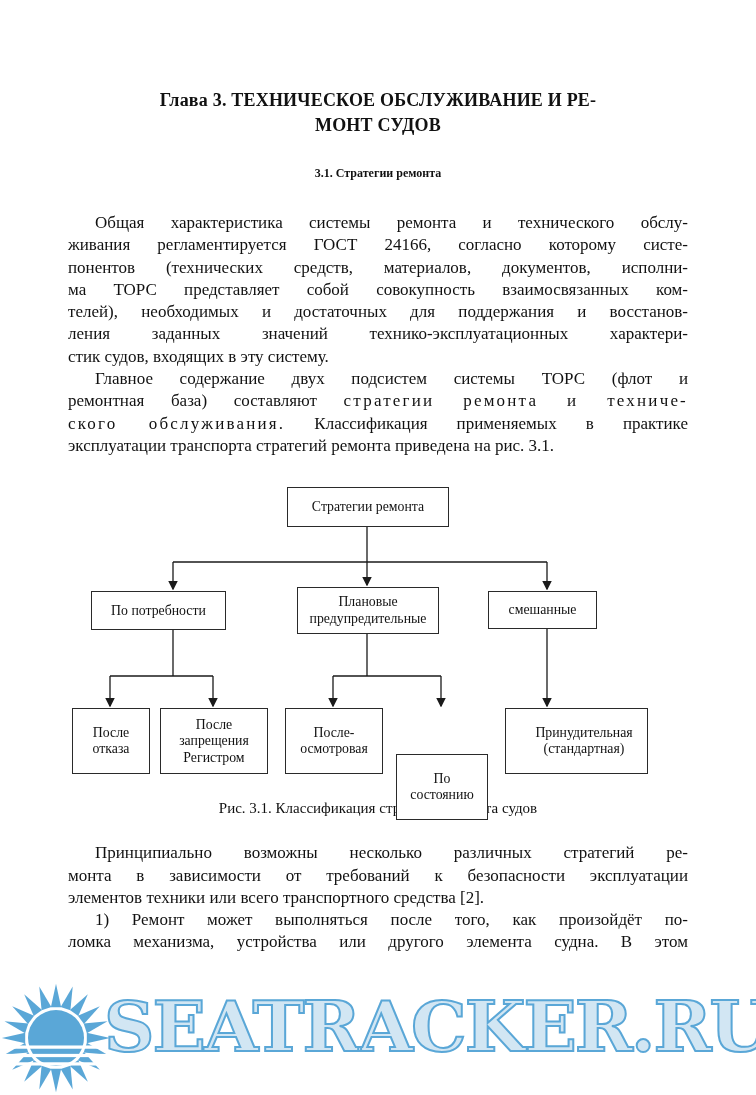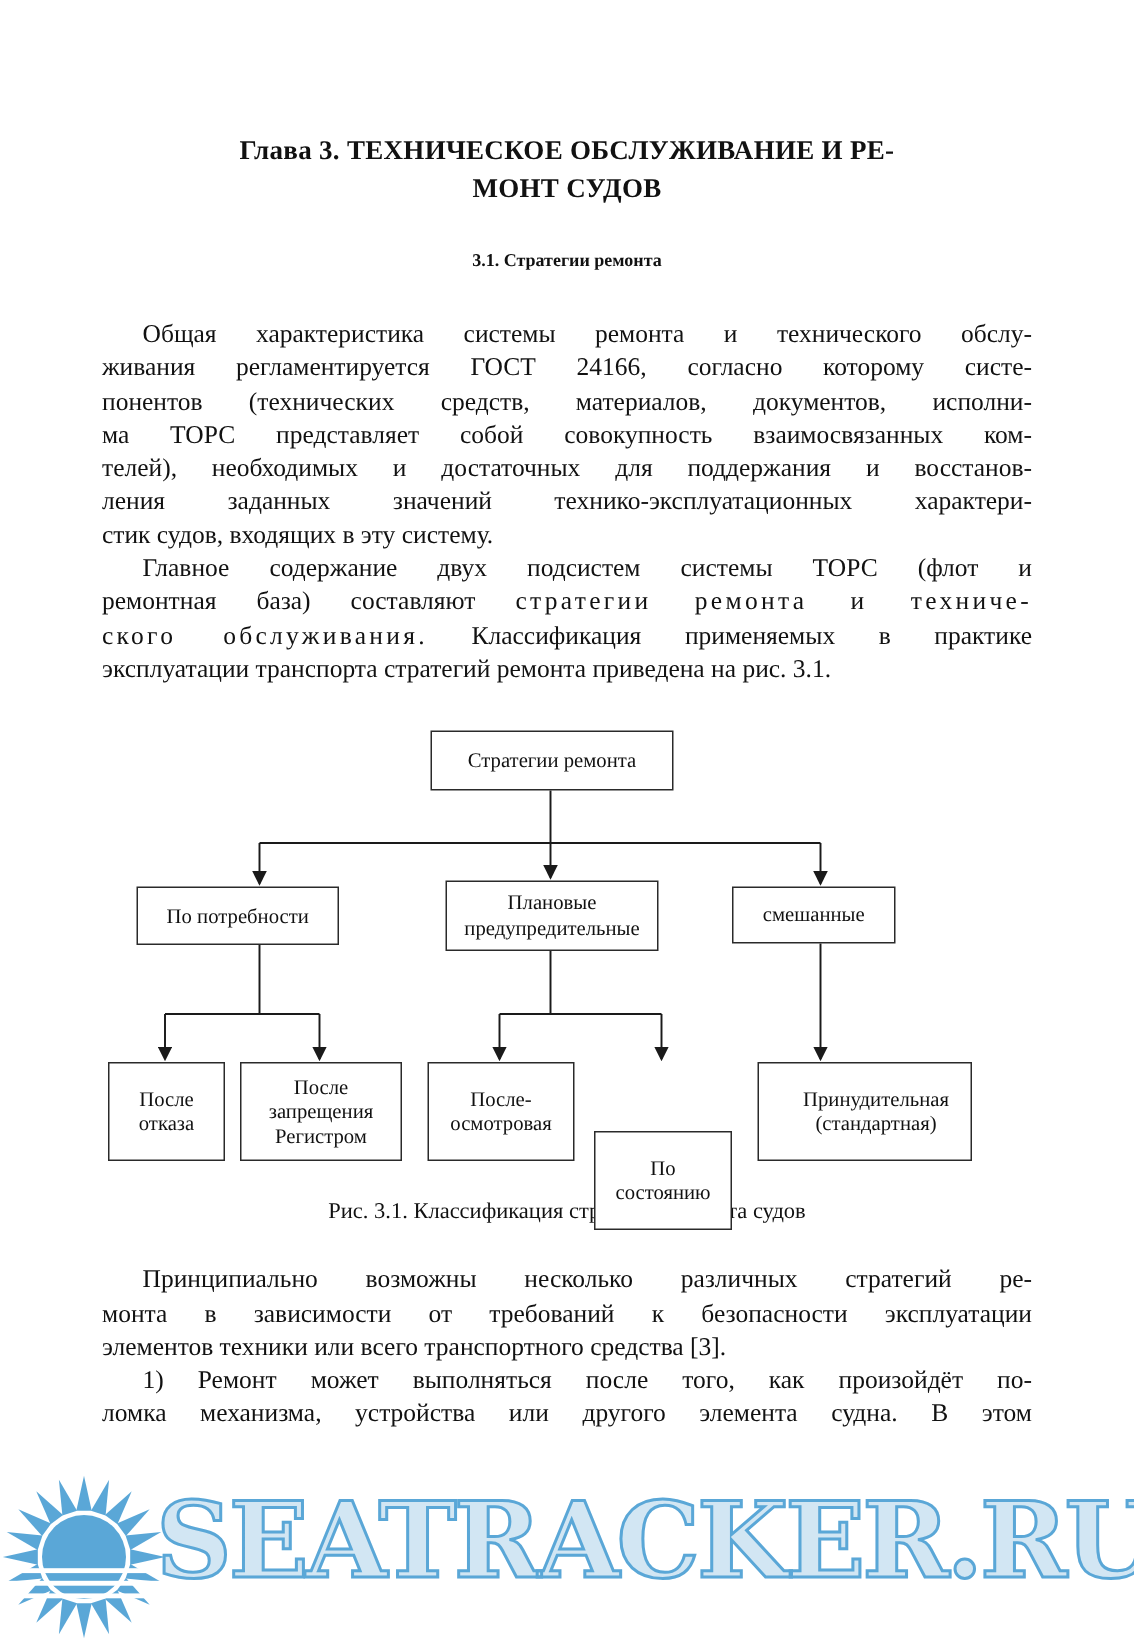"элементов техники или всего" div.lline { text: 3 -> 2 }
